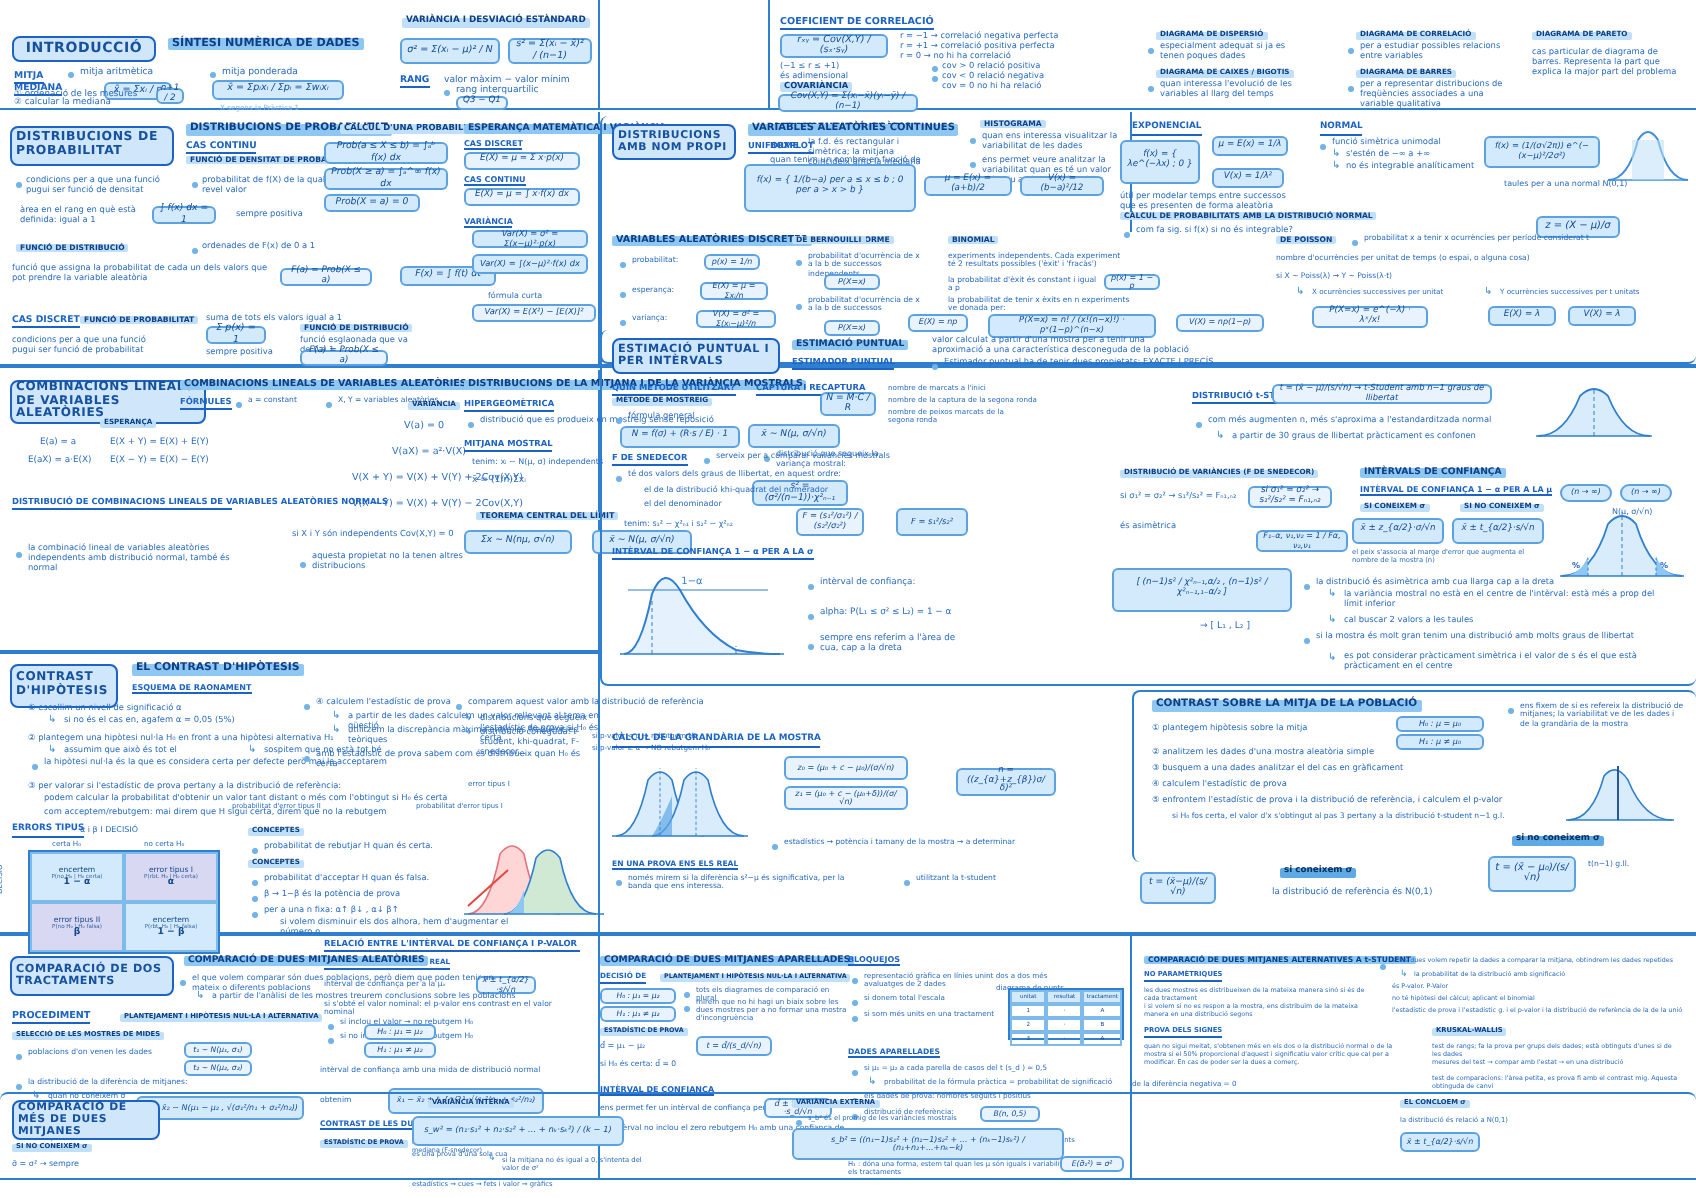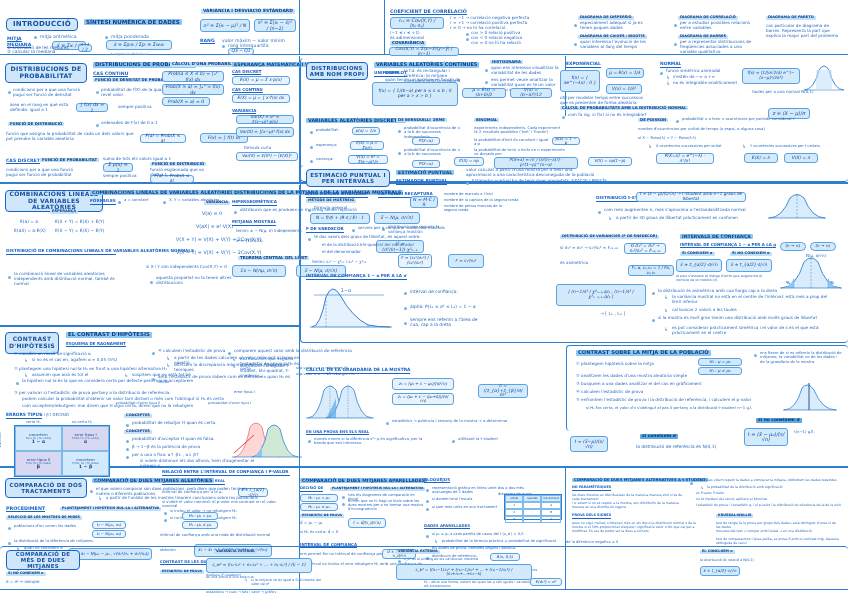"INTRODUCCIÓ" .chapbox { text-align: center -> none }
